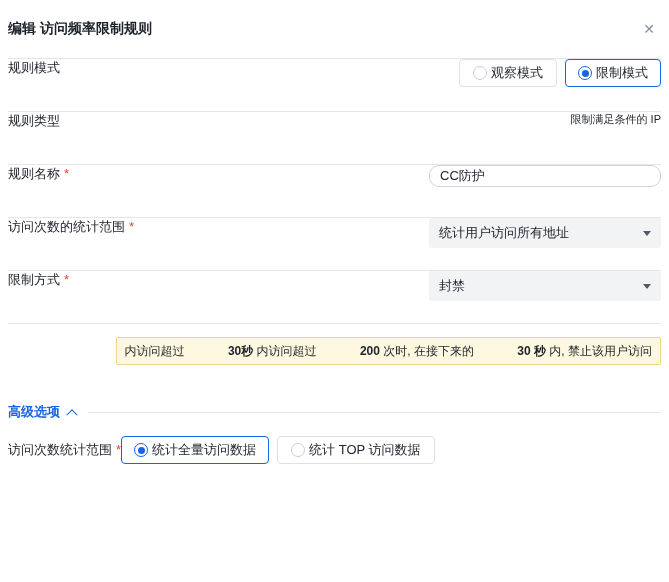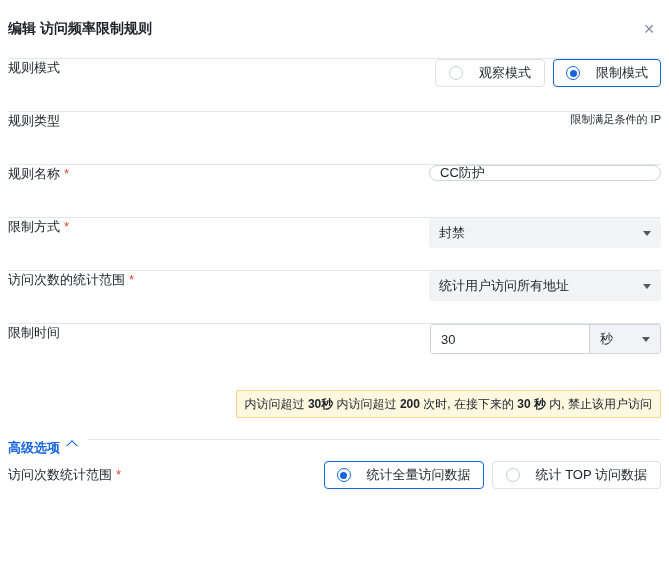"观察模式" .mode-btn { gap: 16px -> 4px }
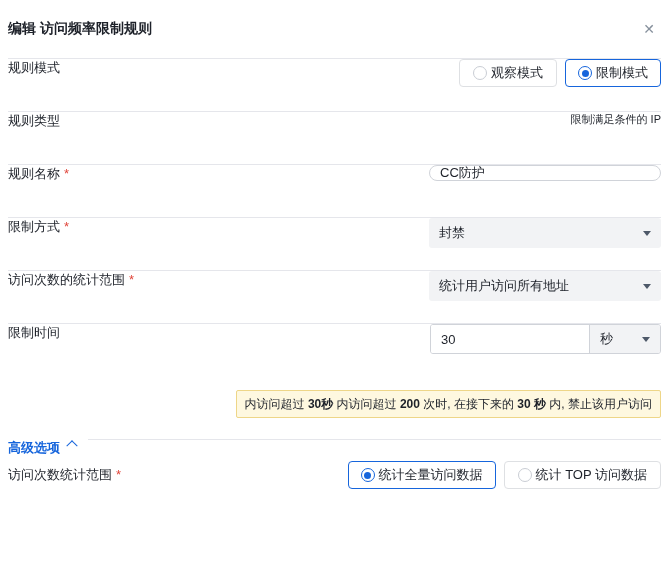"CC防护" .text-input { height: 16px -> 22px }
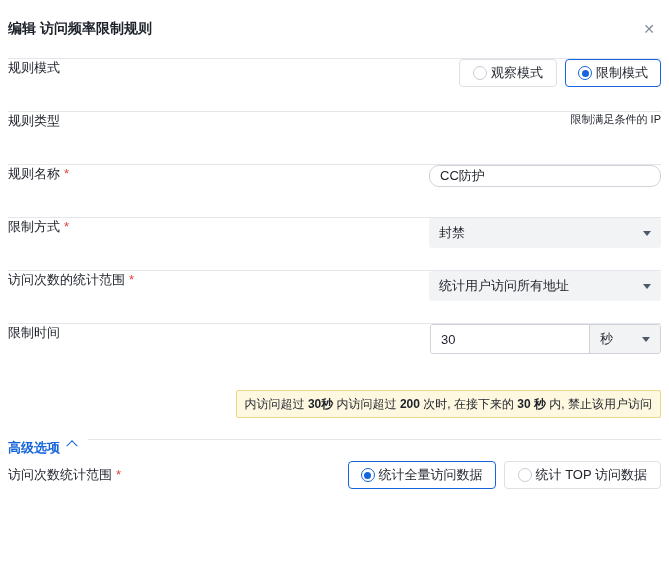"限制方式 *" div.form-row { order: before "访问次数的统计范围 *" -> after "访问次数的统计范围 *" }
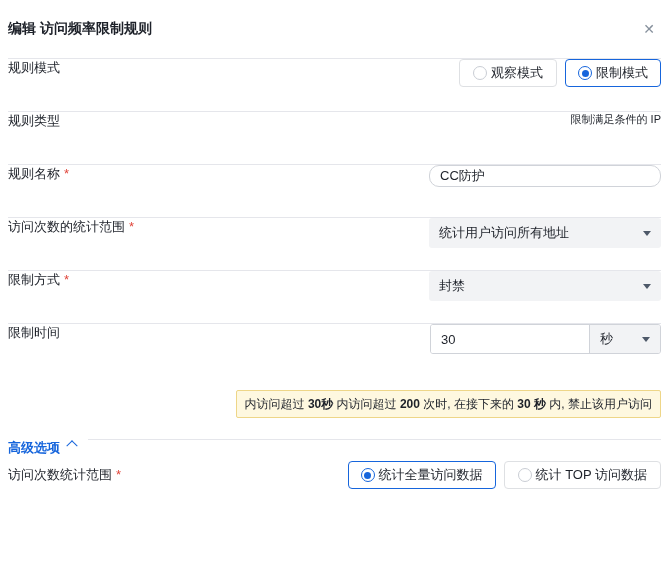"限制时间" div.form-row { html: <div> <div>限制时间</div> <div> <input> <div> <span>秒</span> <span></span> </div> </div> </div> -> none }
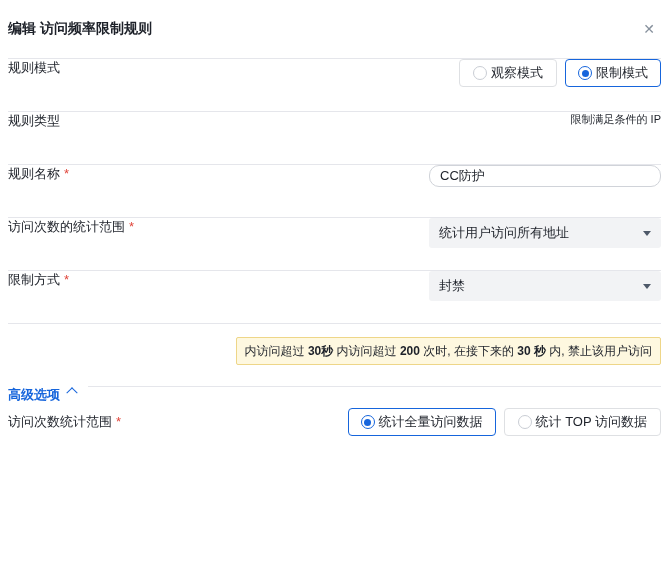"30秒" .summary b { margin-left: none -> 40px }
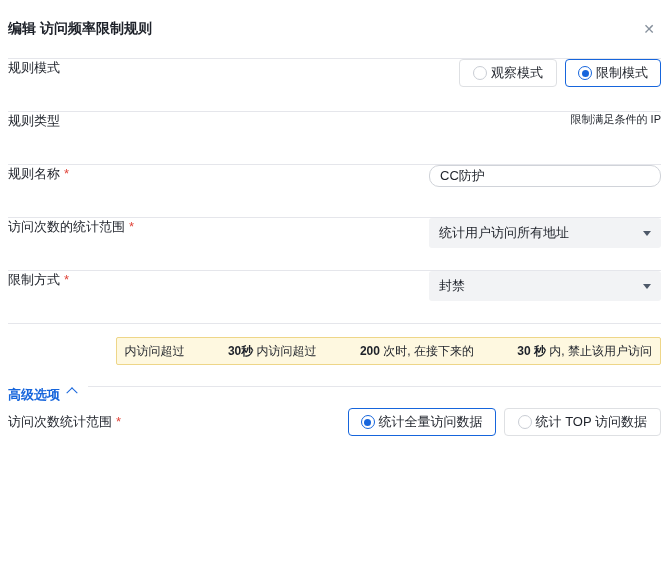"高级选项" .advanced-row { align-items: none -> center; margin-top: 21px -> 38px }
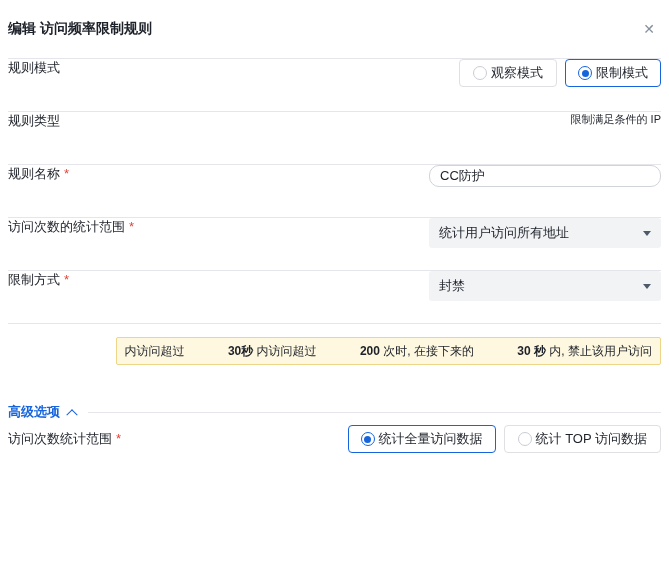"访问次数统计范围 *" .final-row { justify-content: space-between -> none; margin-top: 3px -> 14px }
